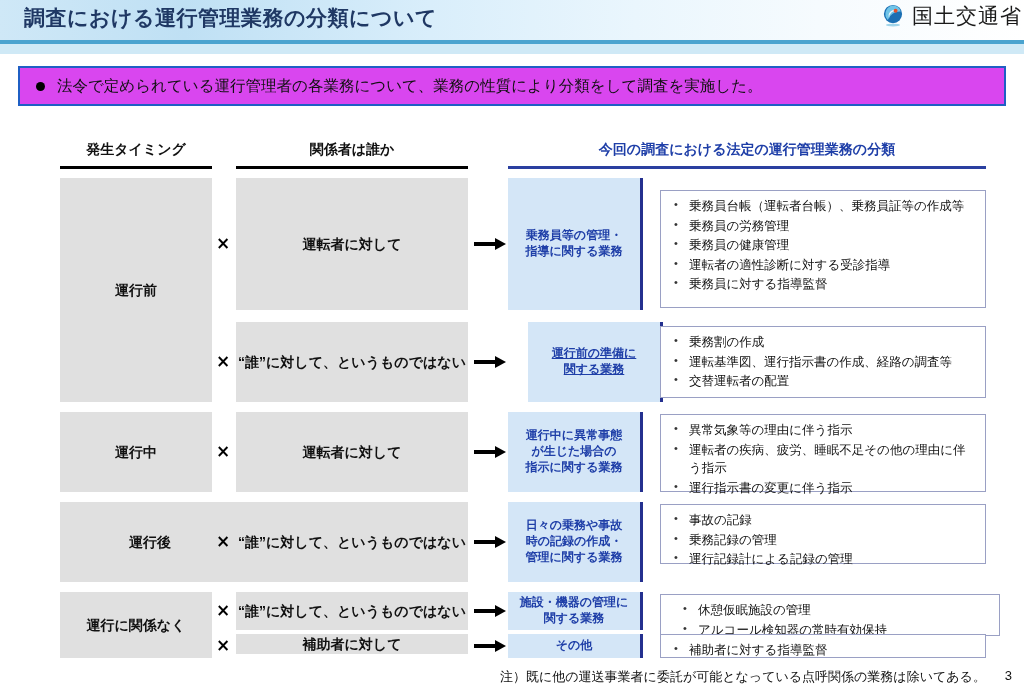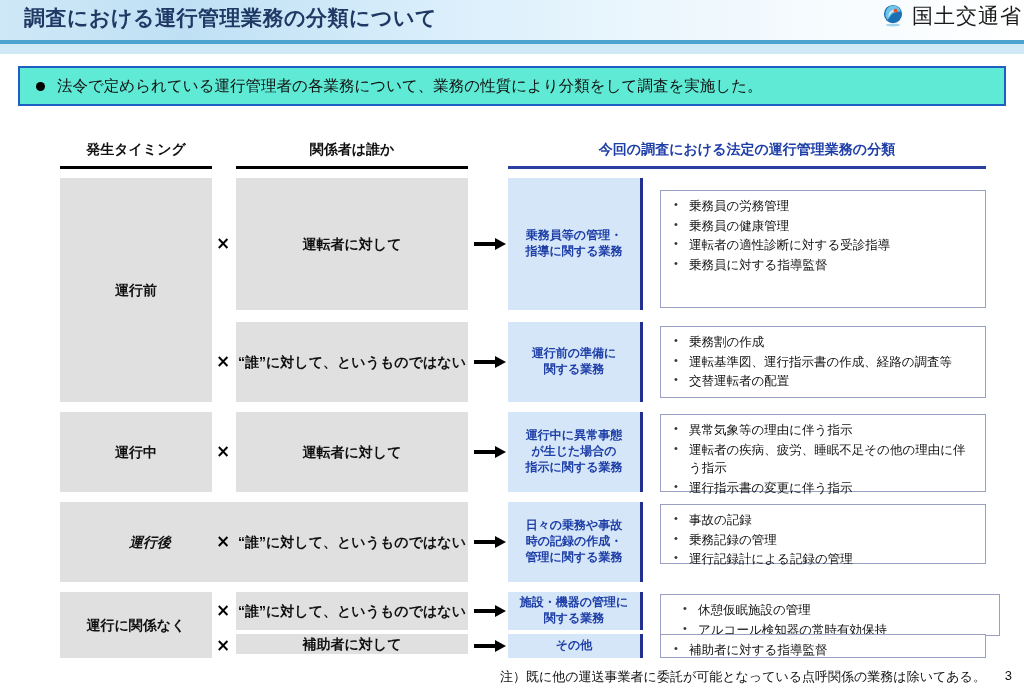"法令で定められている運行管理者の各業務について、業務の性質により分類をして調査を" #lead-box { background: #5eead4 -> #d946ef }
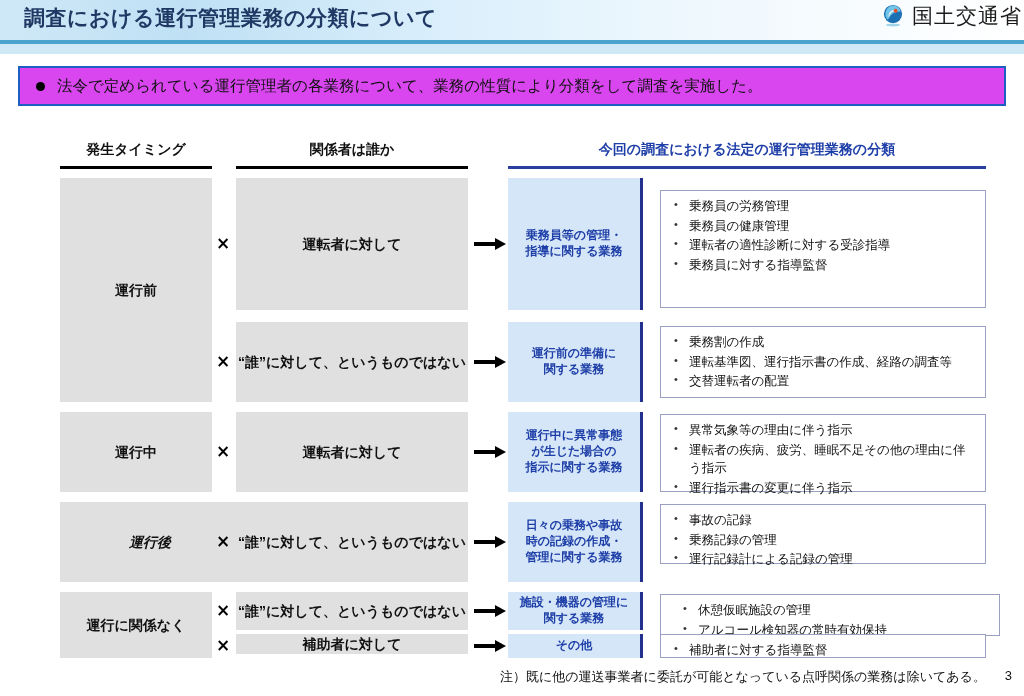"乗務員台帳（運転者台帳）、乗務員証等の作成等" li { html: none -> <li>乗務員台帳（運転者台帳）、乗務員証等の作成等</li> }
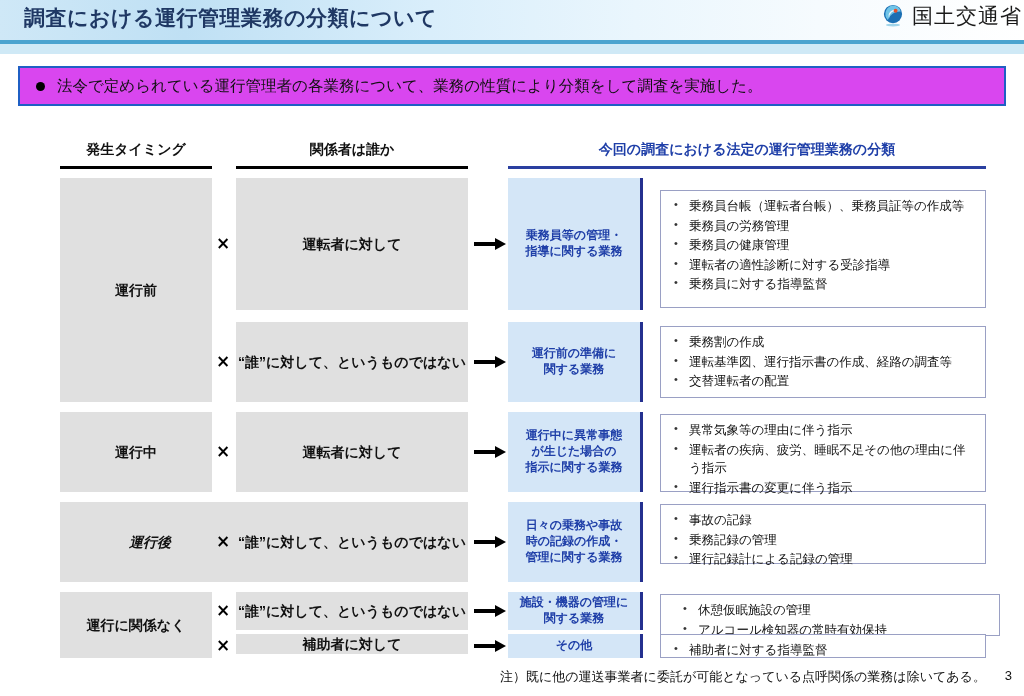"運行前の準備に" div.cat-box { left: 508px -> 528px; text-decoration: none -> underline }
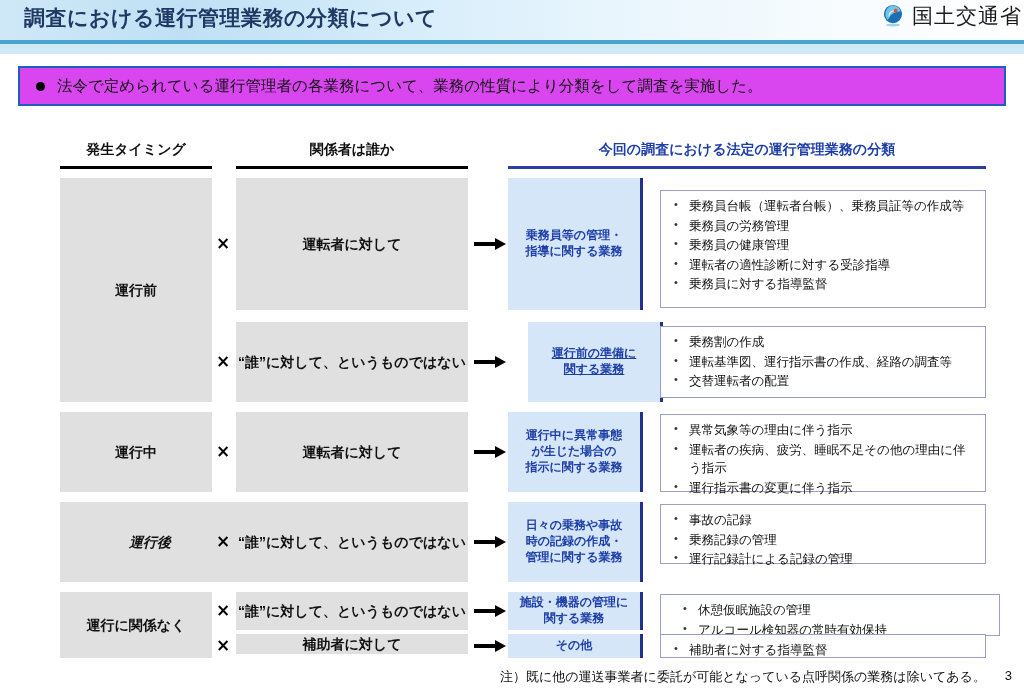"運行後" div.timing-box { font-style: italic -> none }
